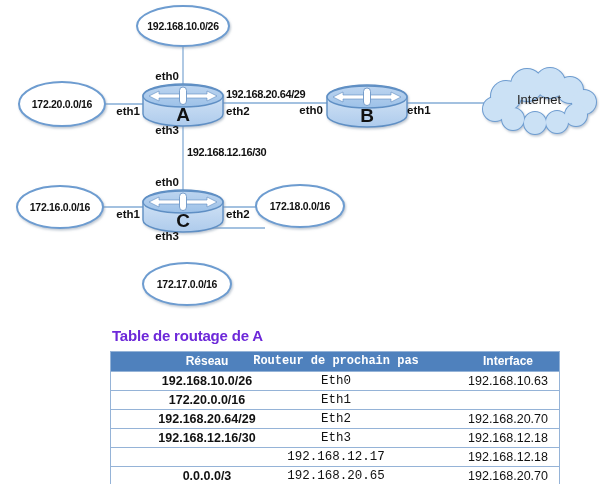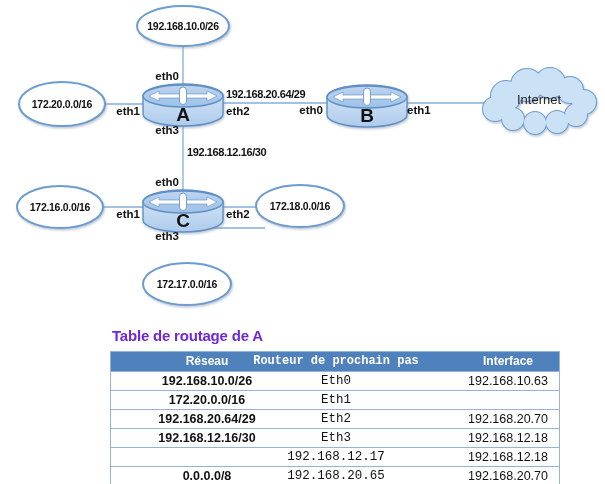"0.0.0.0/8" span.cell { text: 0.0.0.0/8 -> 0.0.0.0/3 }
